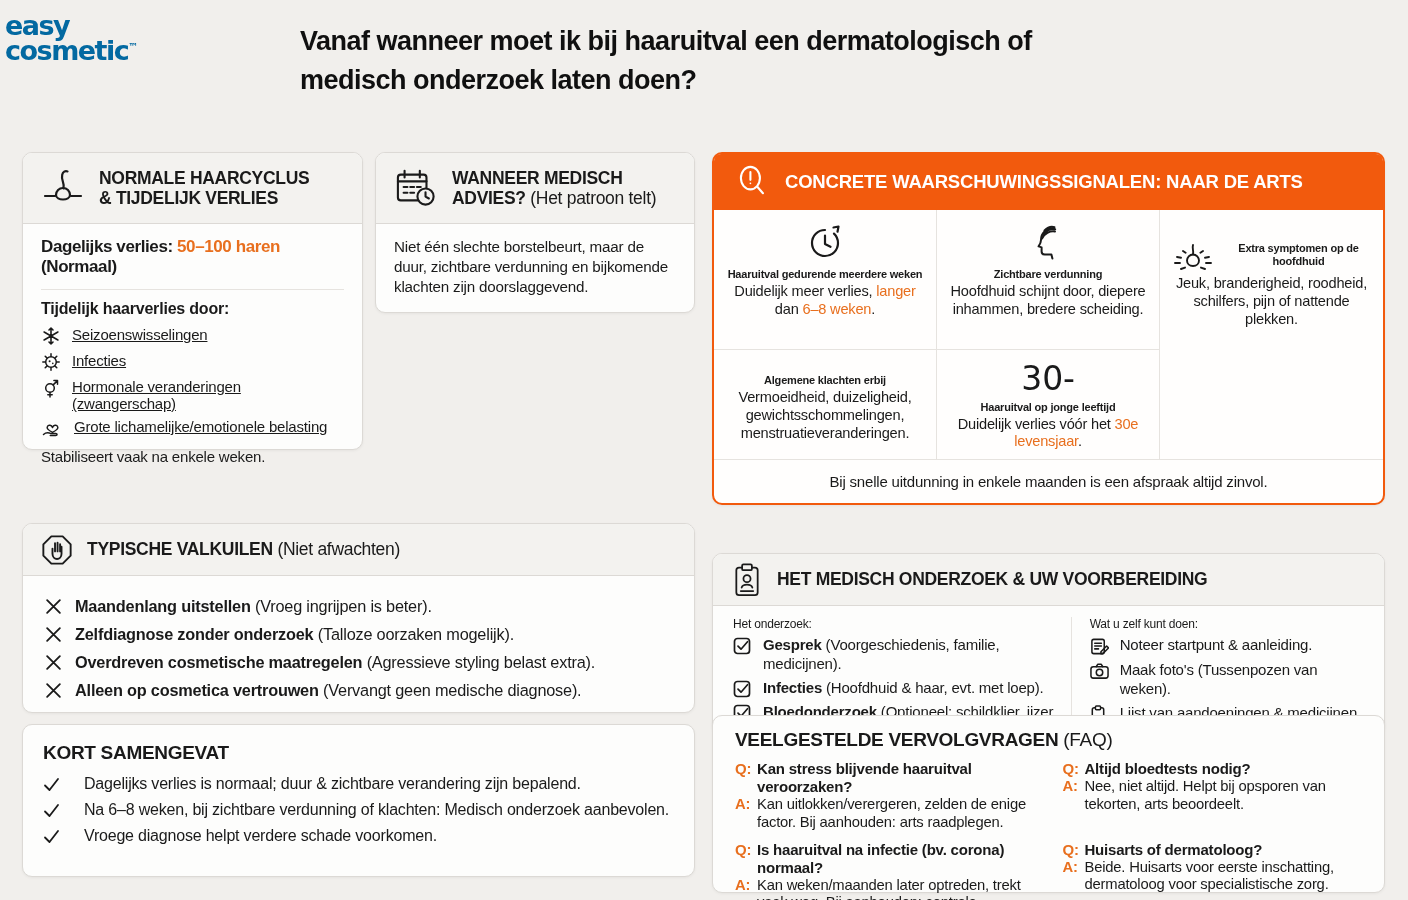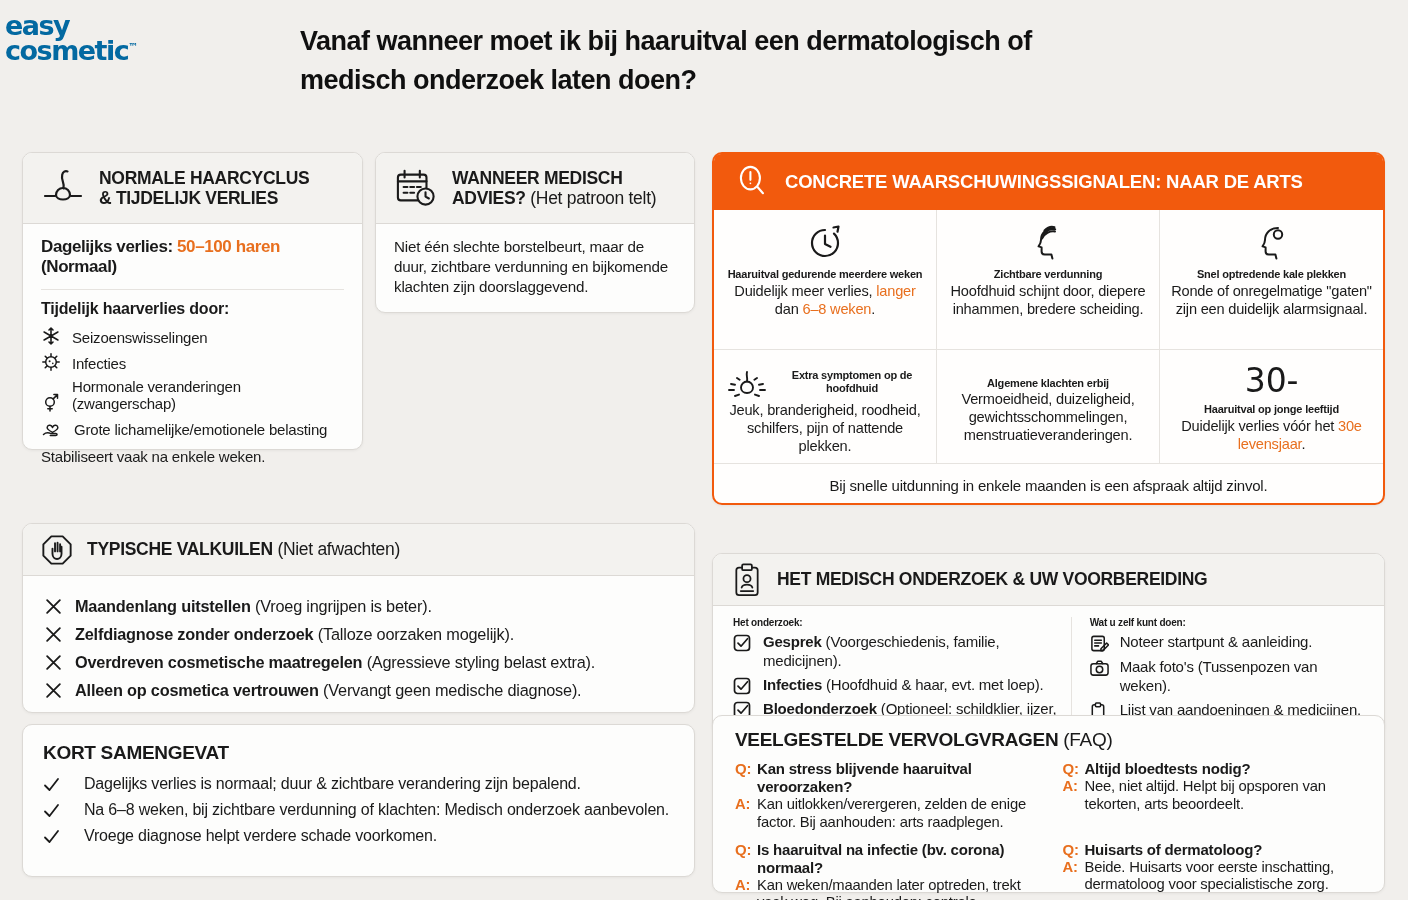"Snel optredende kale plekken" div.wcell { html: <div> <span> <svg> <path></path> <circle></circle> </svg> </span> <div>Snel optredende kale plekken</div> <div><span>Ronde of onregelmatige "gaten" zijn een duidelijk alarmsignaal.</span></div> </div> -> none }
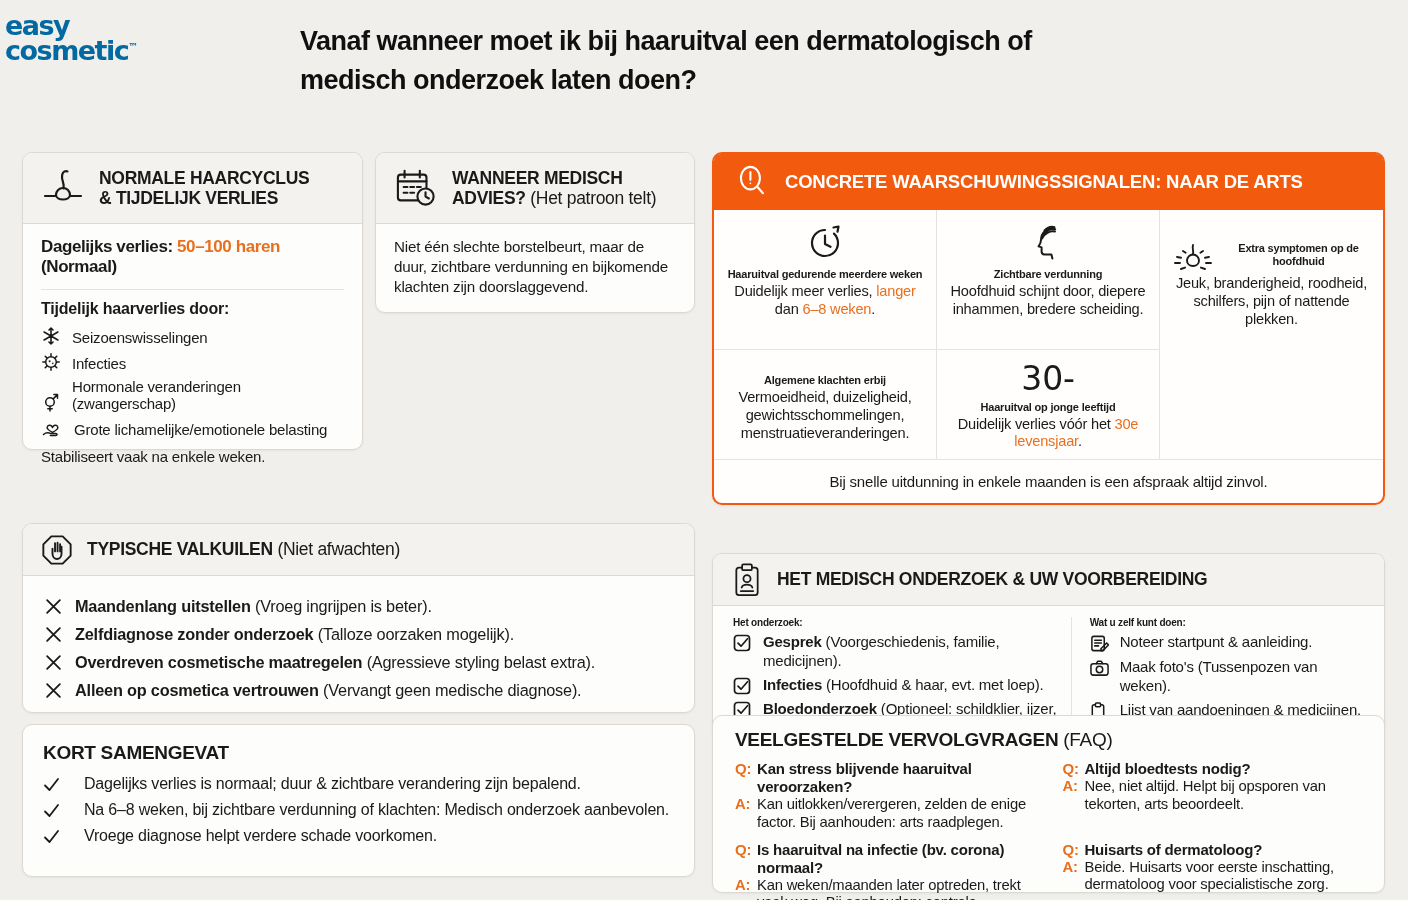"Seizoenswisselingen" .cause { align-items: flex-end -> flex-start; text-decoration: none -> underline }
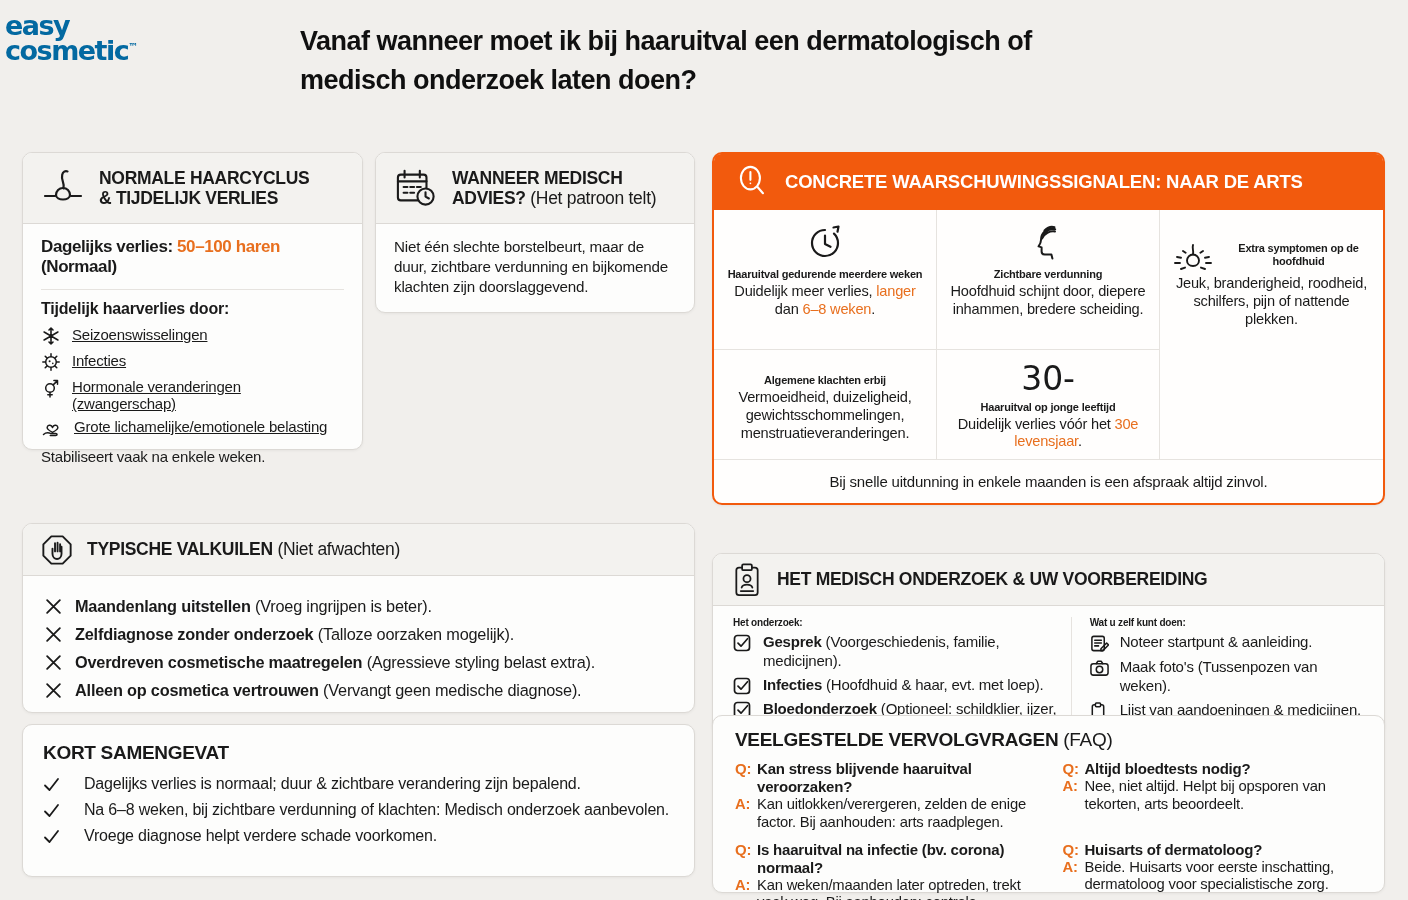"Het onderzoek:" .exam-title { font-size: 10px -> 12px; font-weight: 700 -> 400 }
